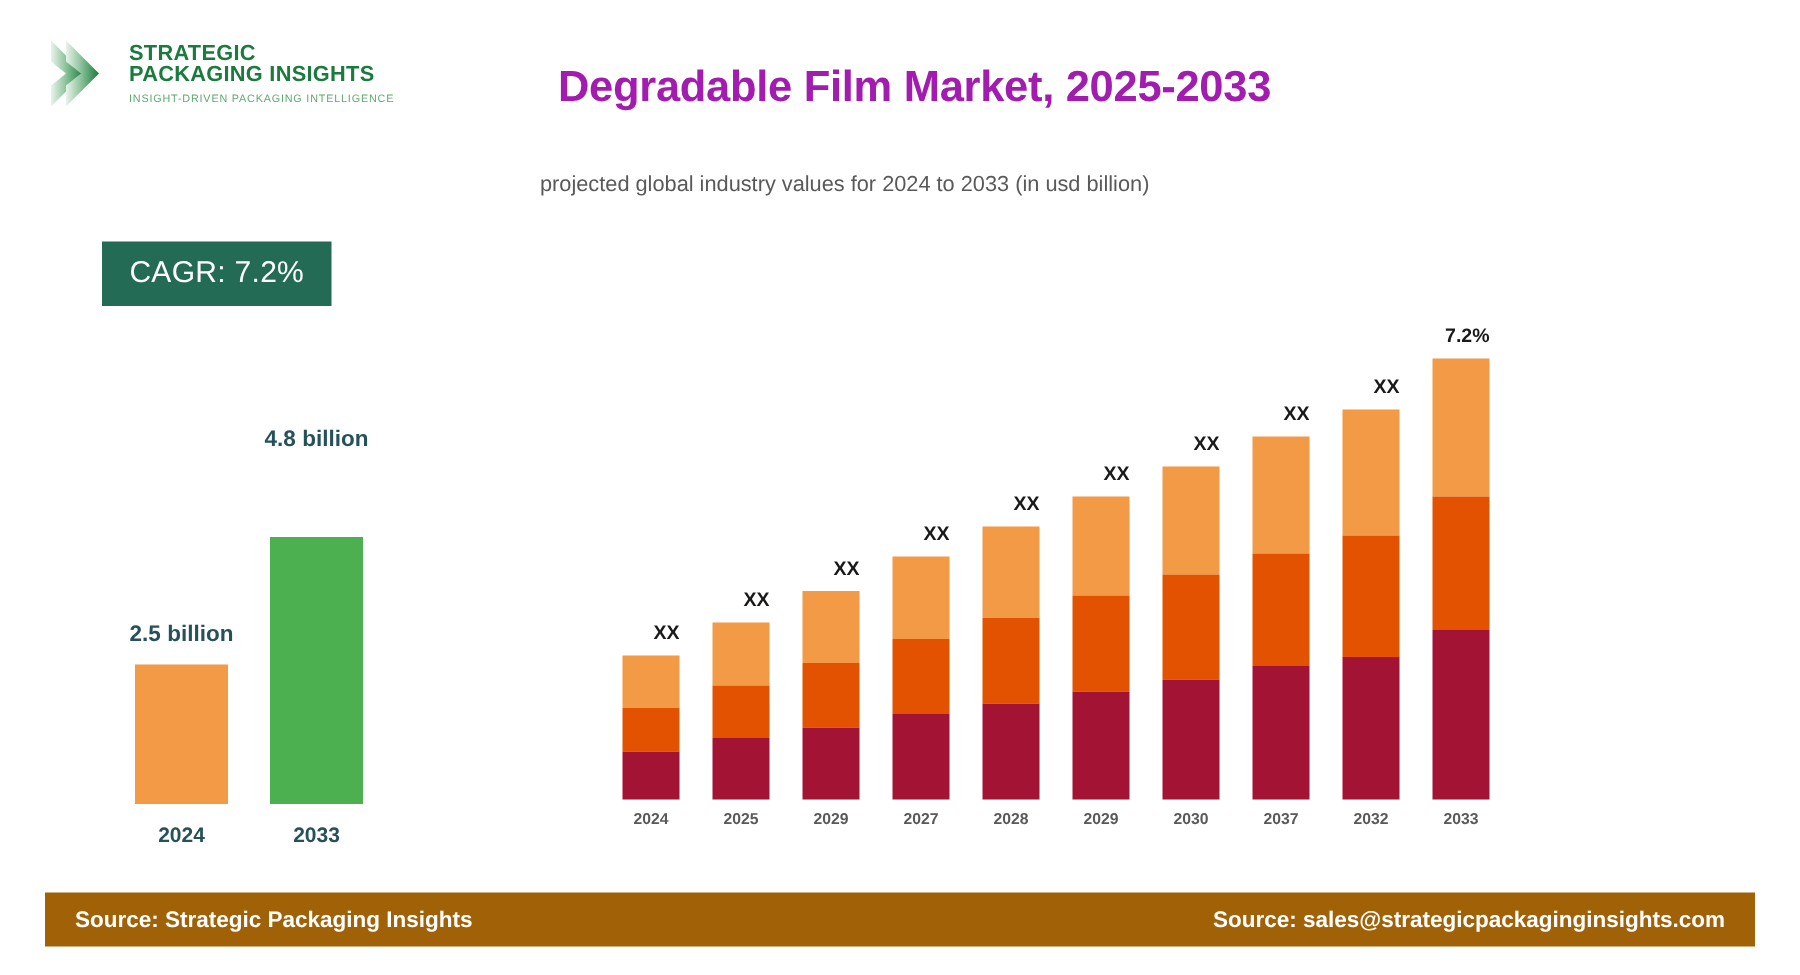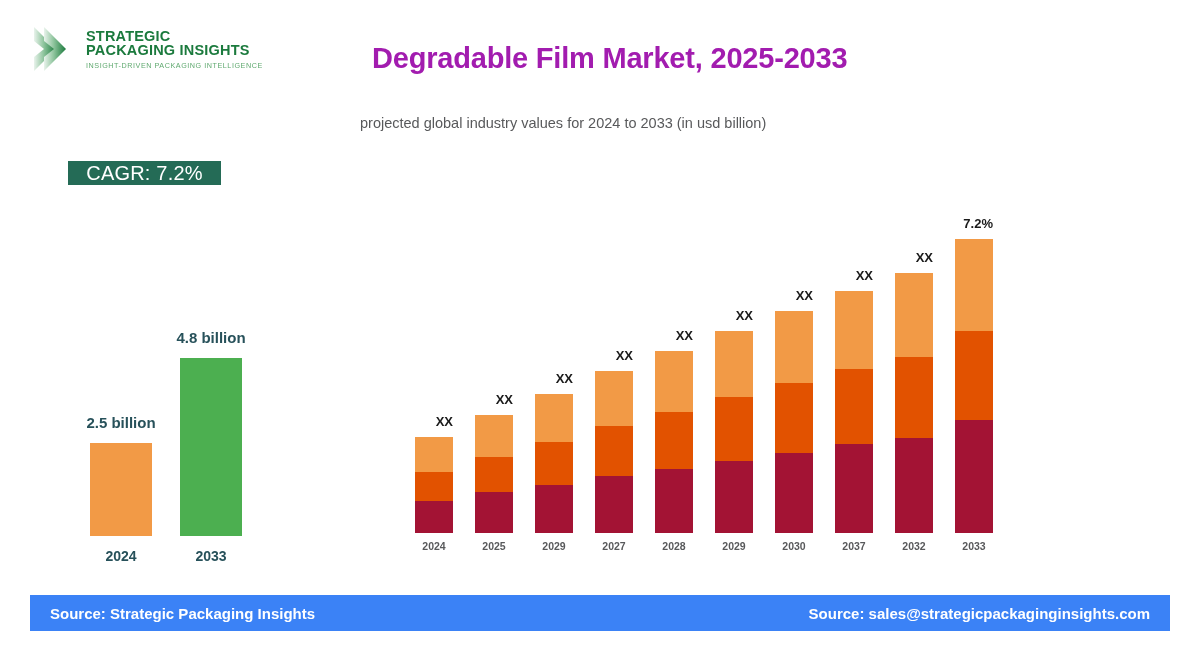"CAGR: 7.2%" #cagr-badge { height: 24px -> 43px }
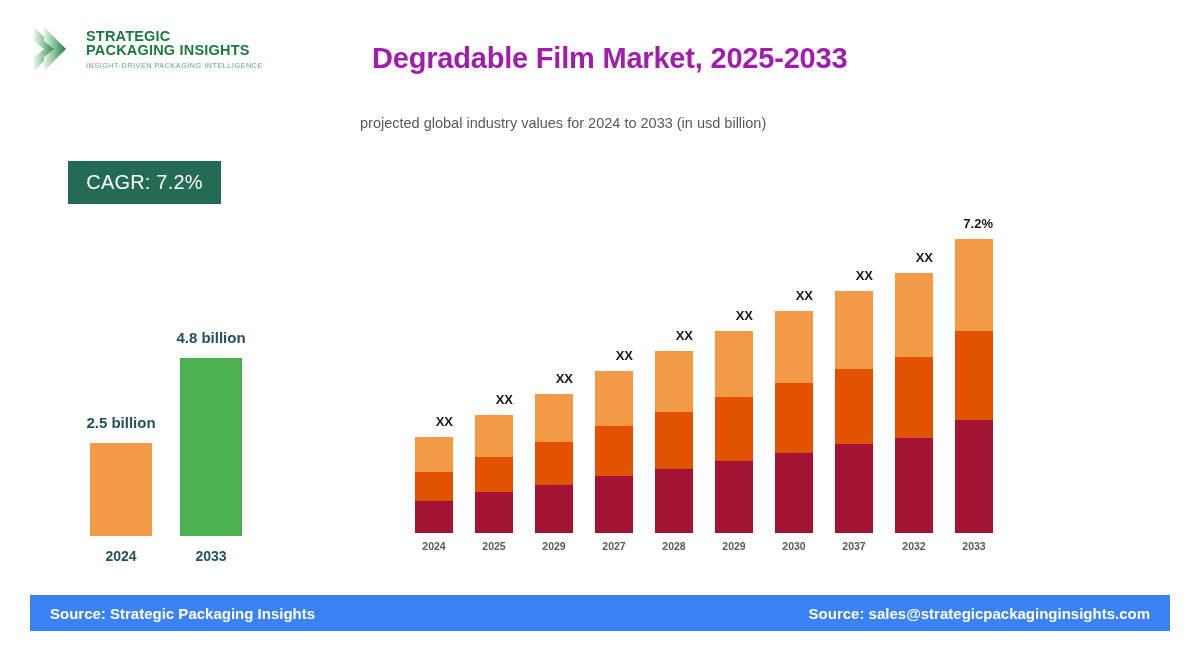"4.8 billion" div.cmp-col { gap: none -> 45px }
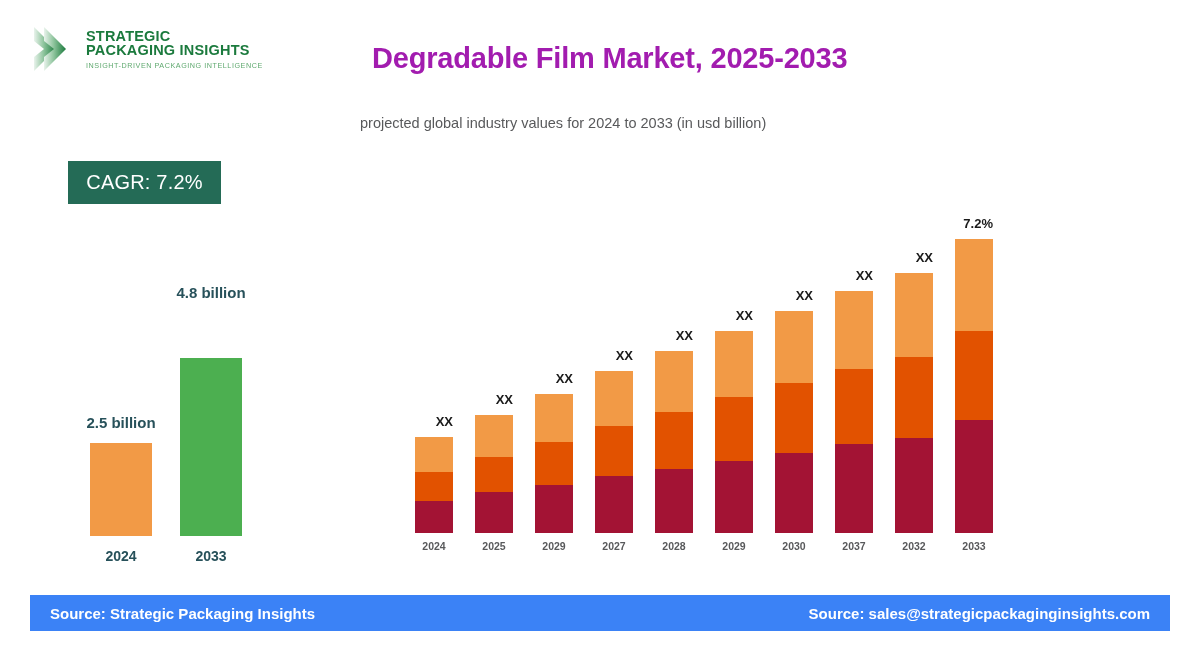"Source: Strategic Packaging Insights" #footer { background: #3b82f6 -> #a16207 }
